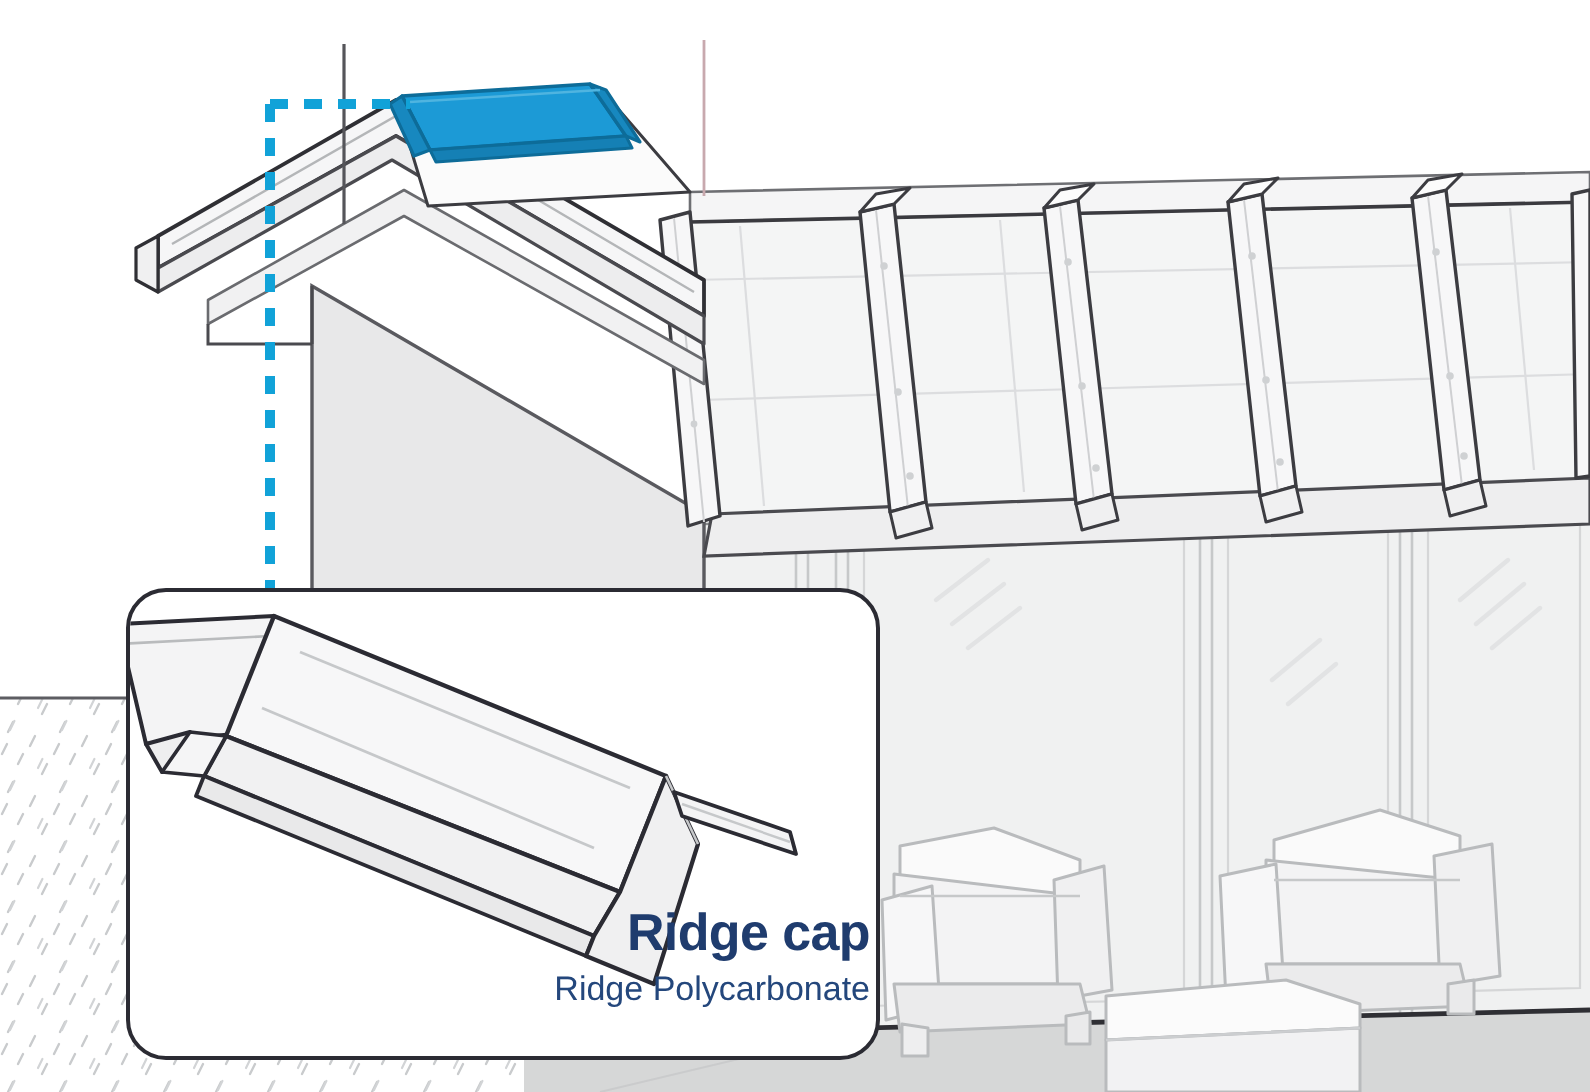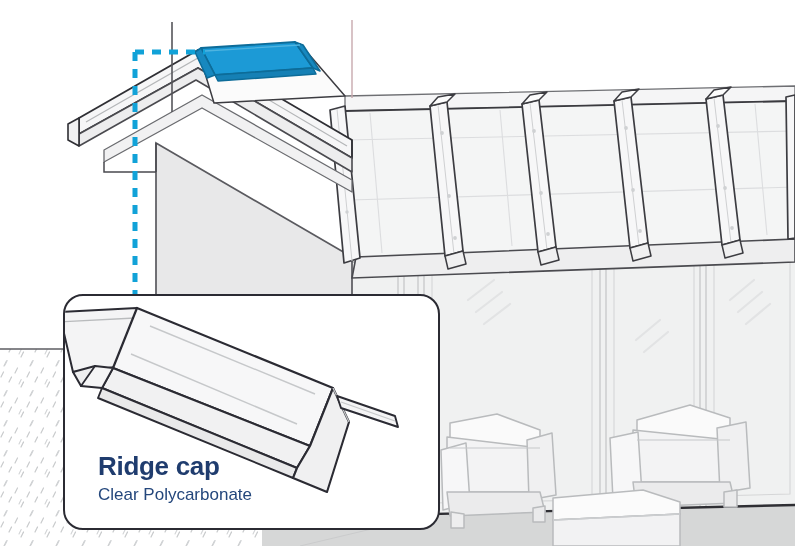"Ridge cap" #callout-text { left: 33px -> 50px; text-align: none -> right }
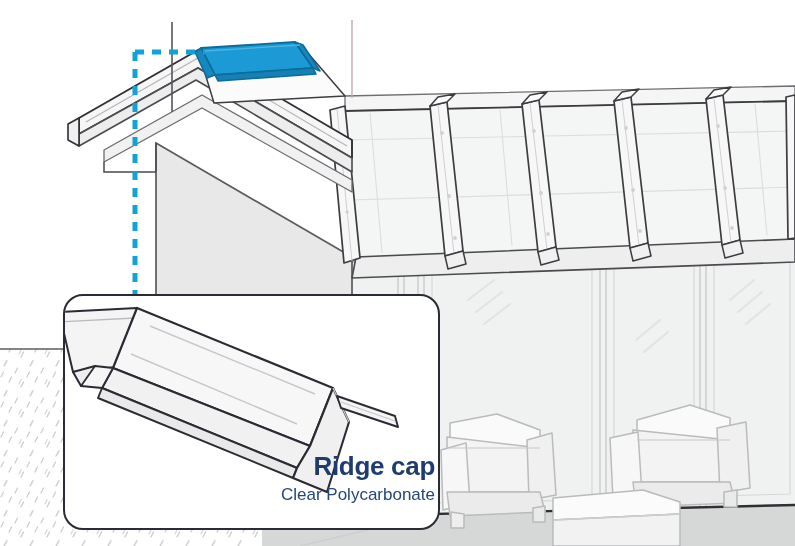"Clear Polycarbonate" div { text: Clear -> Ridge }
